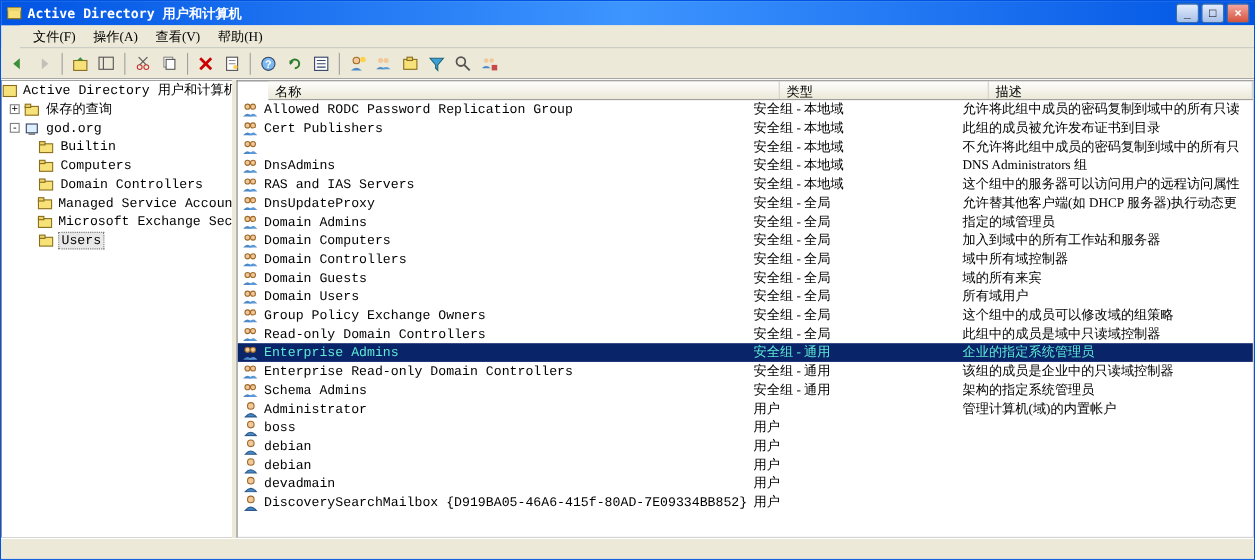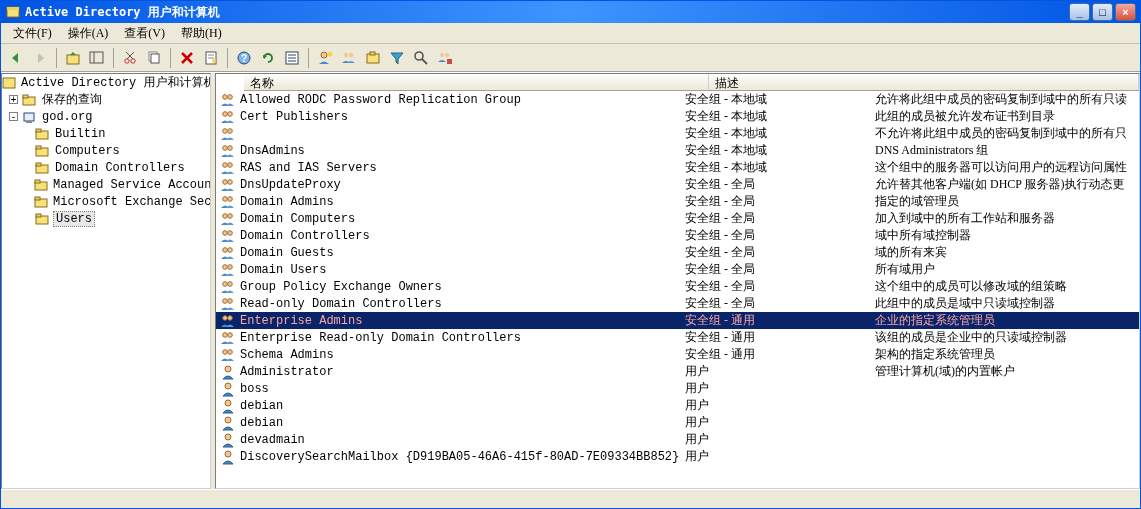"文件(F)" .menubar { margin-left: none -> 17px }
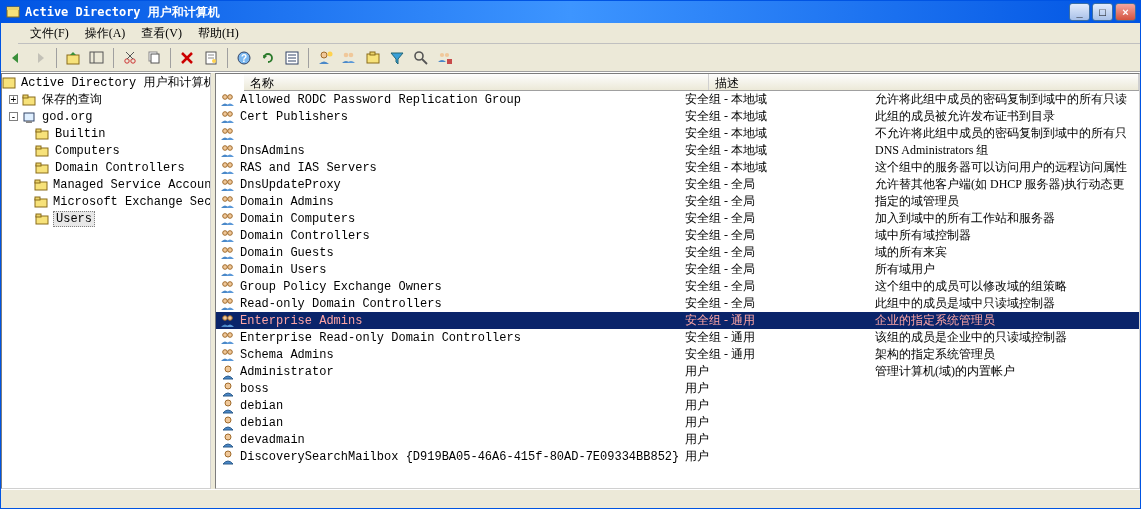"类型" div.col { html: none -> <div>类型</div> }
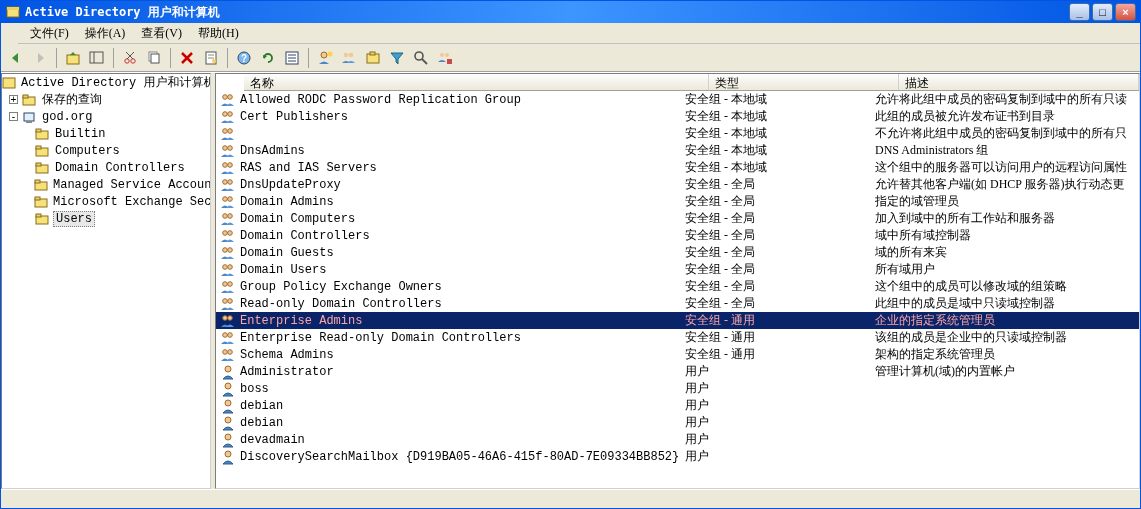"Enterprise Admins" .row.selected { color: #fca5a5 -> #5eead4 }
